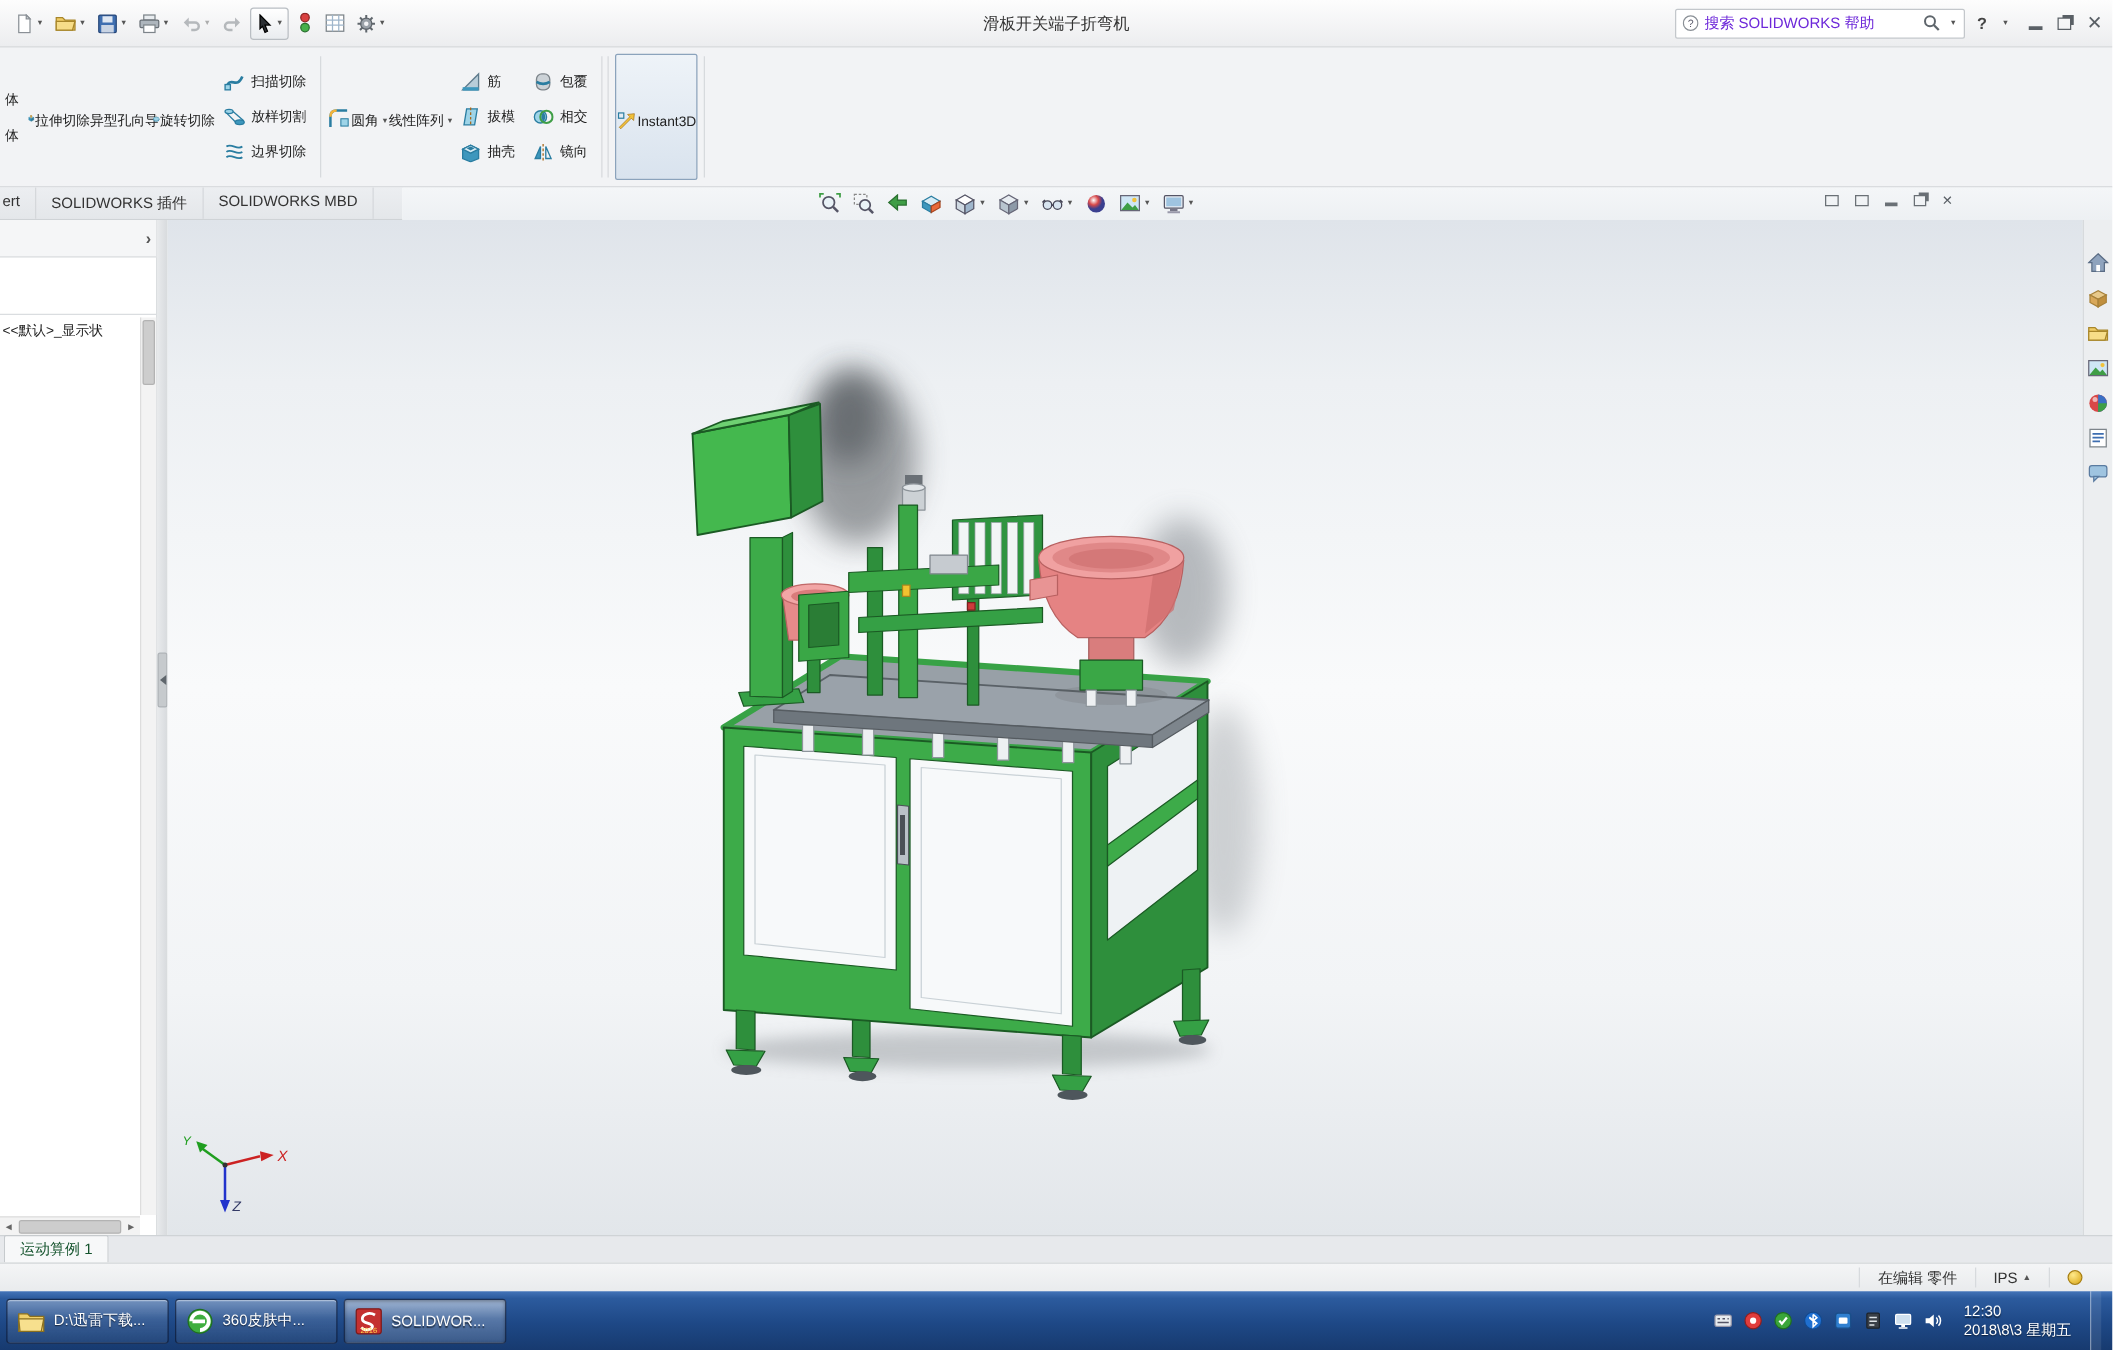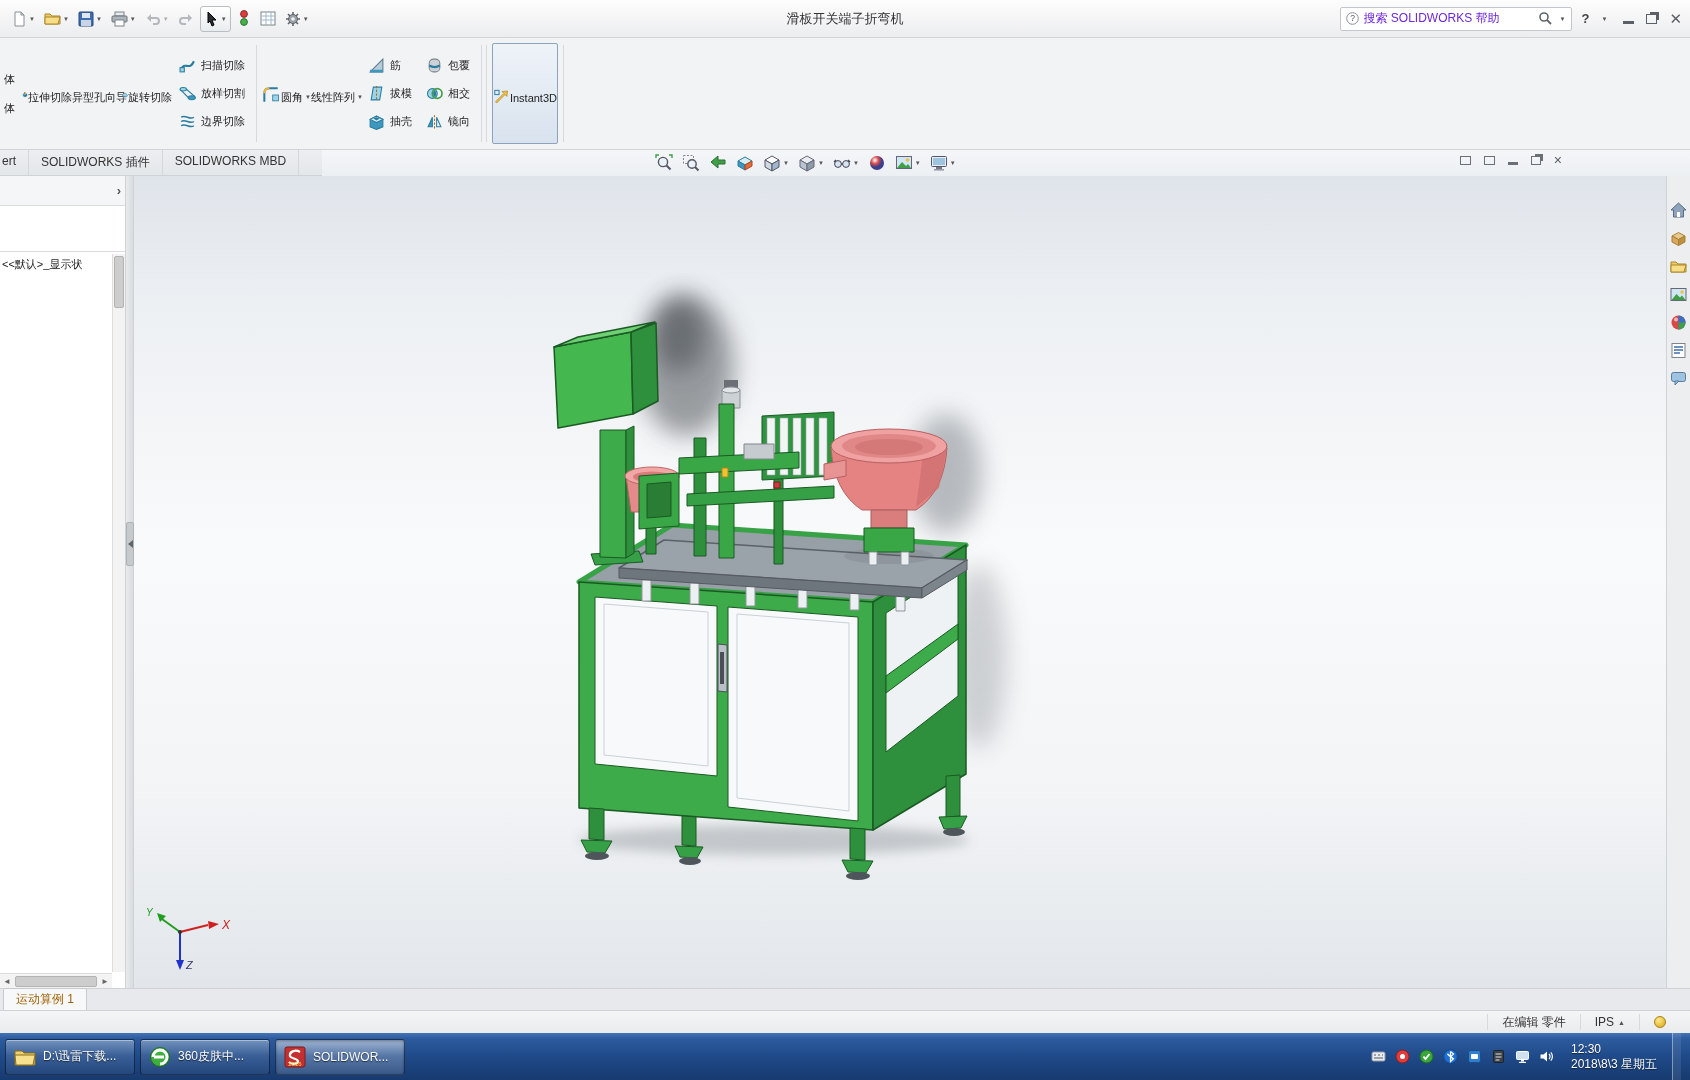"运动算例 1" .motion-tab { color: #a16207 -> #14532d }
